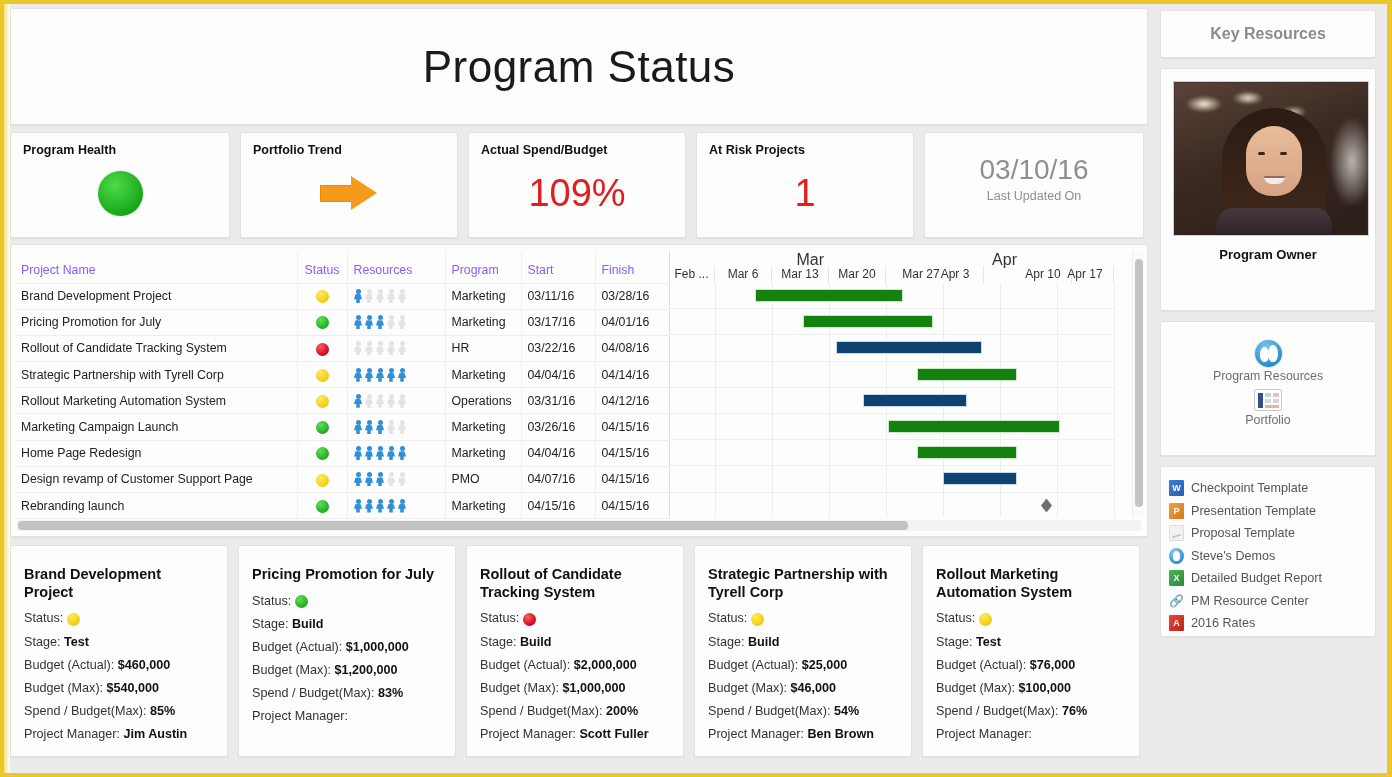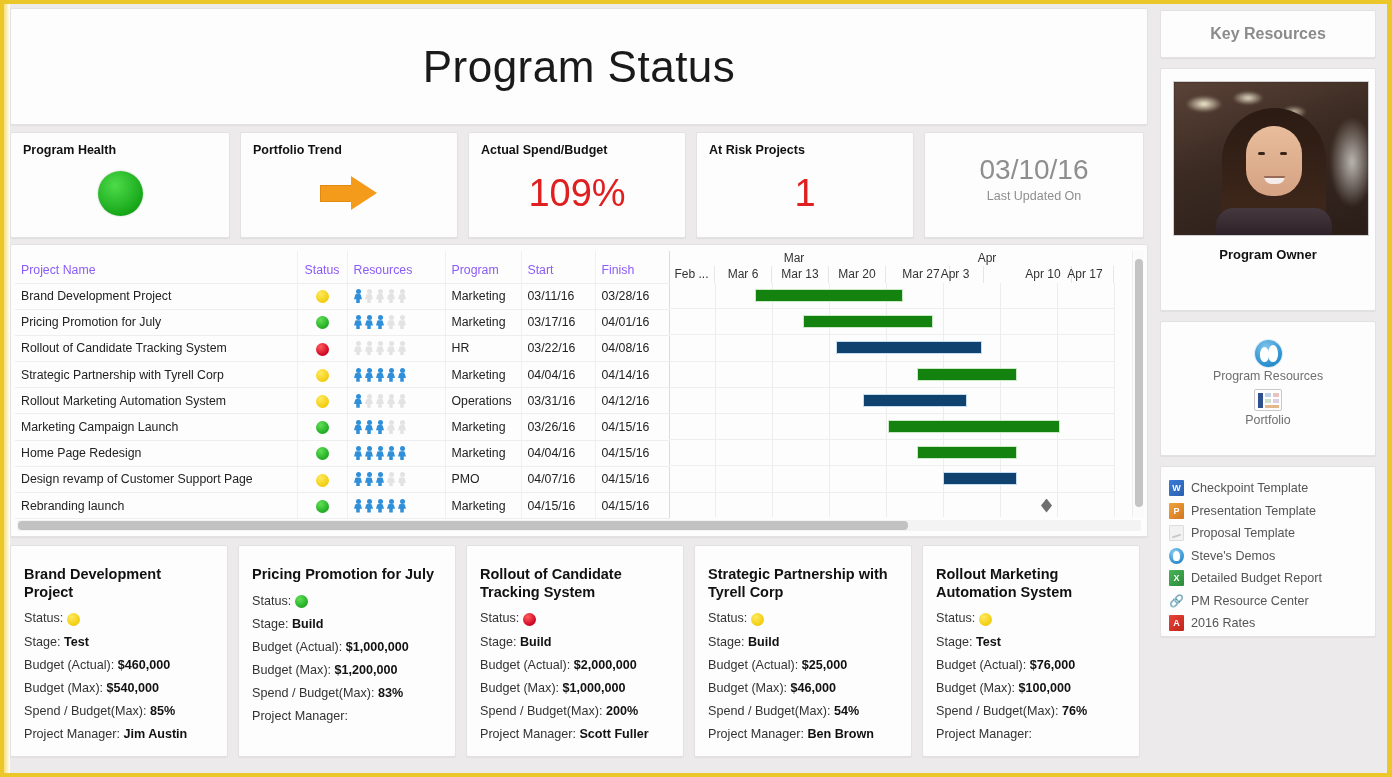"Mar" .tl-month { font-size: 12px -> 16px; text-align: center -> right }
